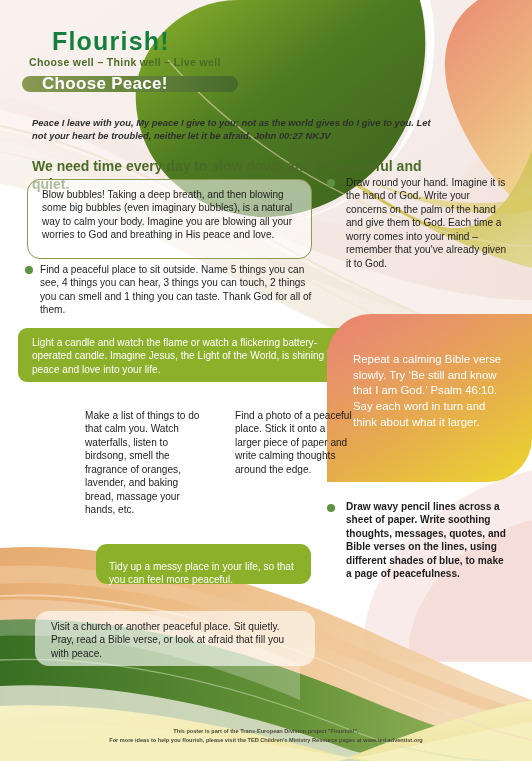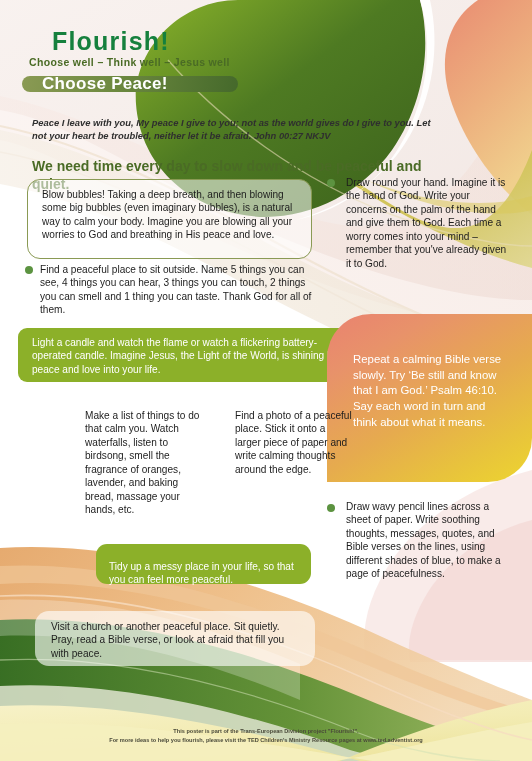"Choose well – Think well" div.abs { text: Jesus -> Live }
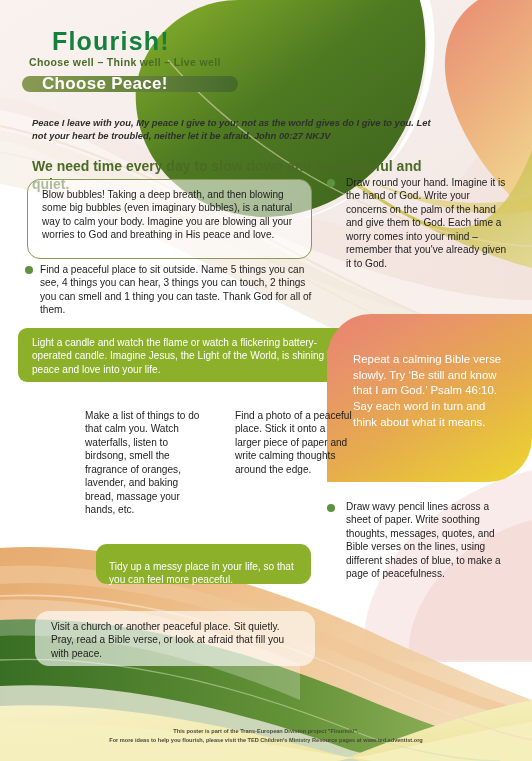"Repeat a calming Bible verse" div { text: means -> larger }
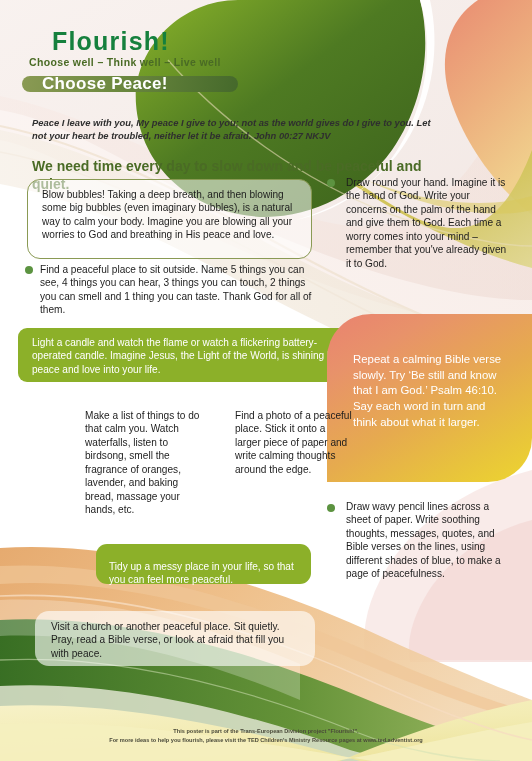"Draw wavy pencil lines across" .bold-text { font-weight: normal -> bold }
